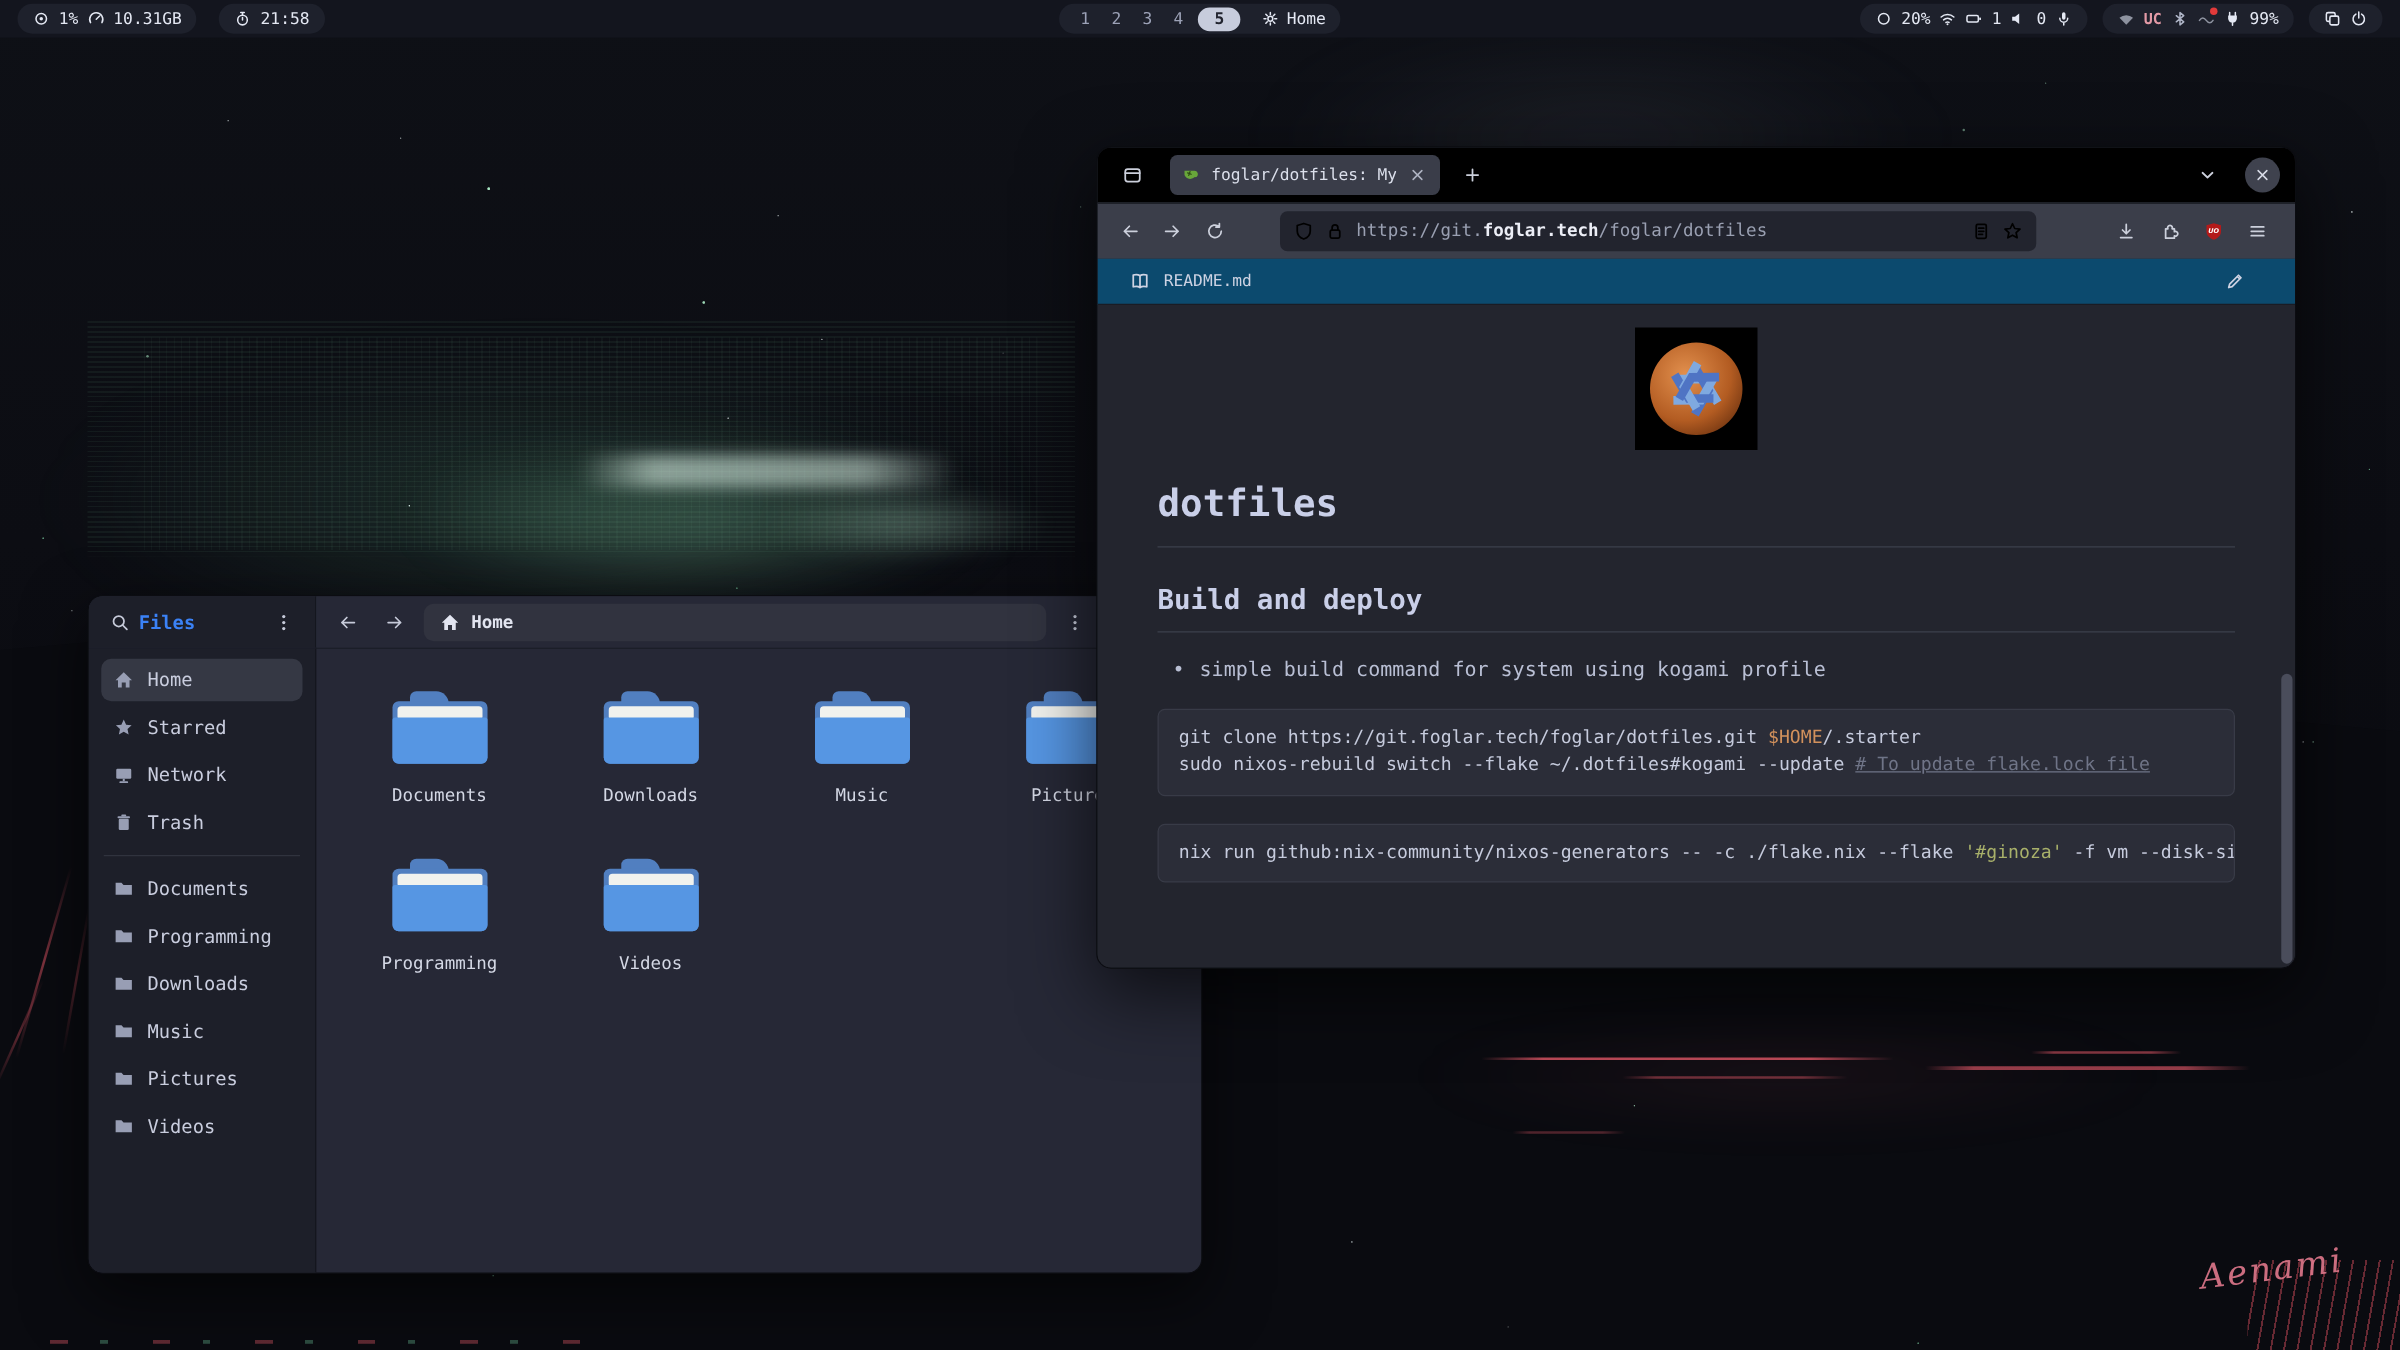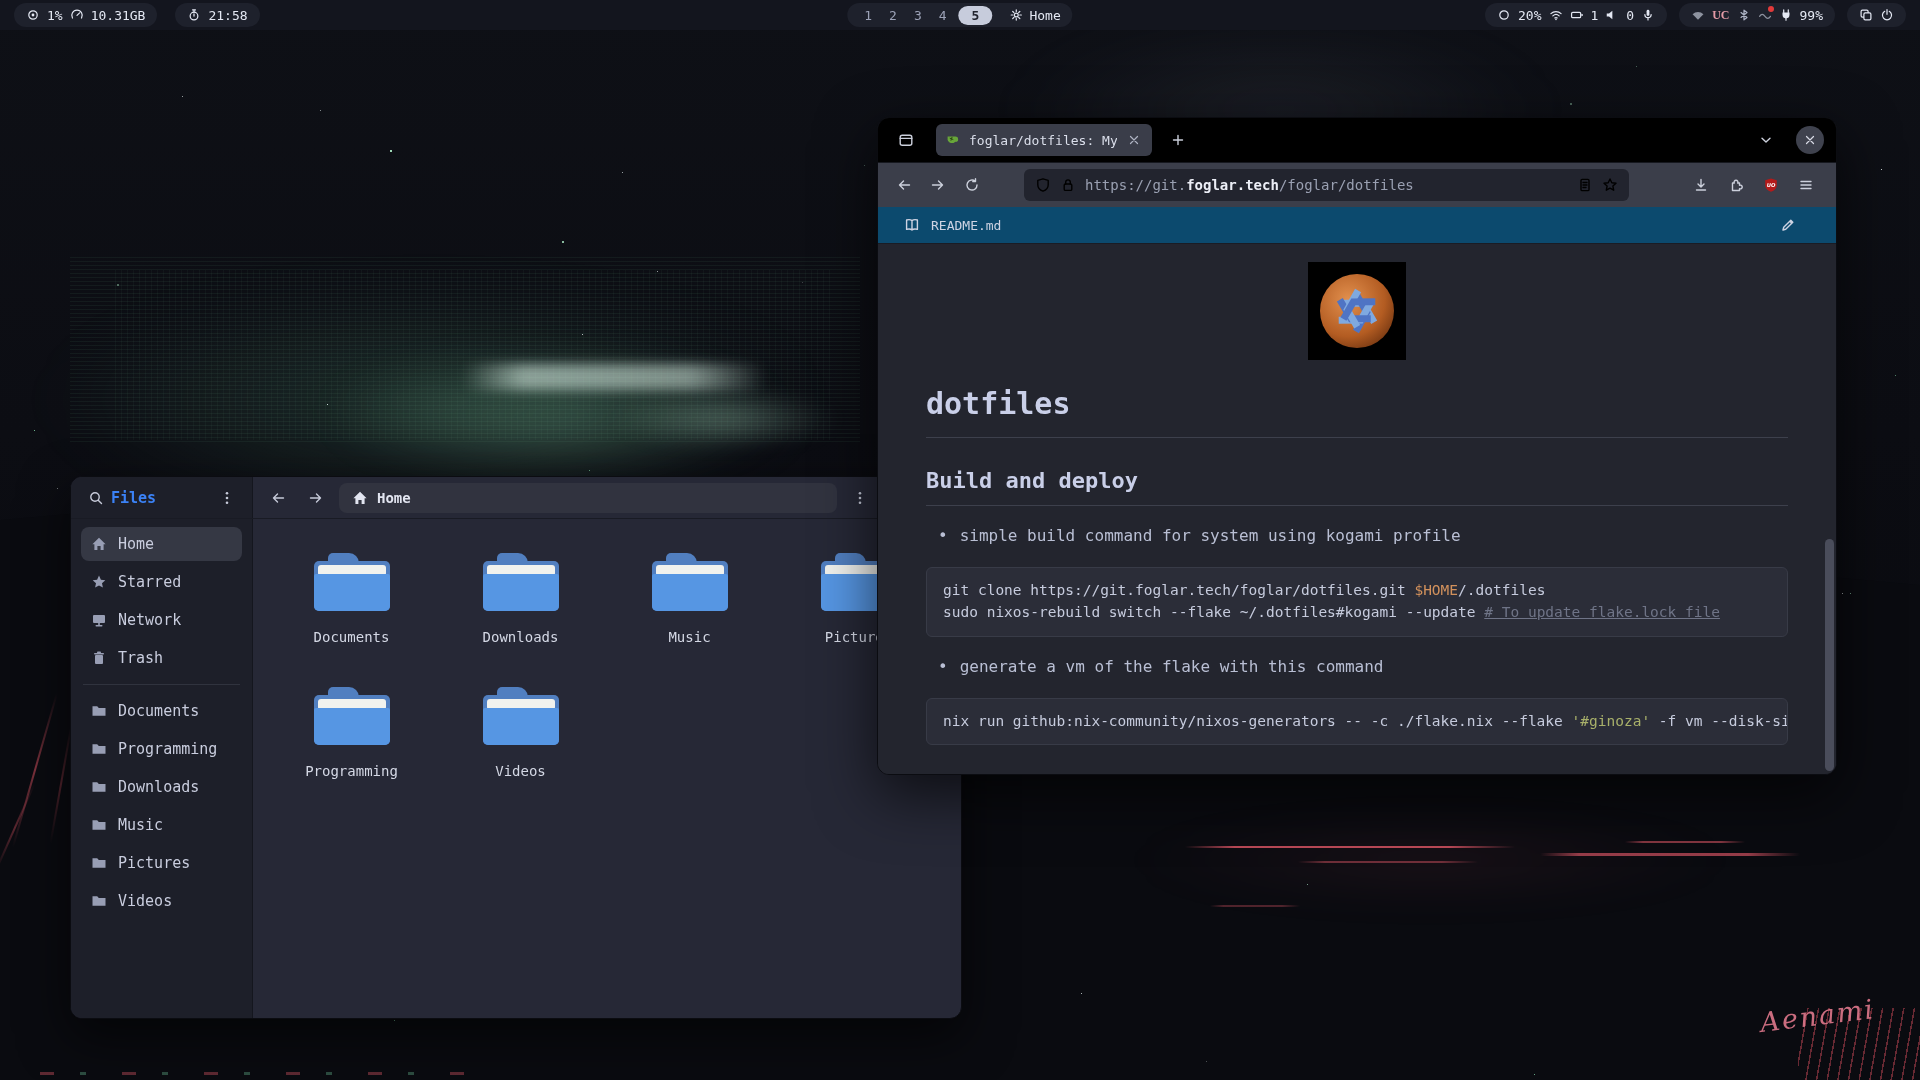"UC" .tray-uc { font-family: Liberation Serif, serif -> none }
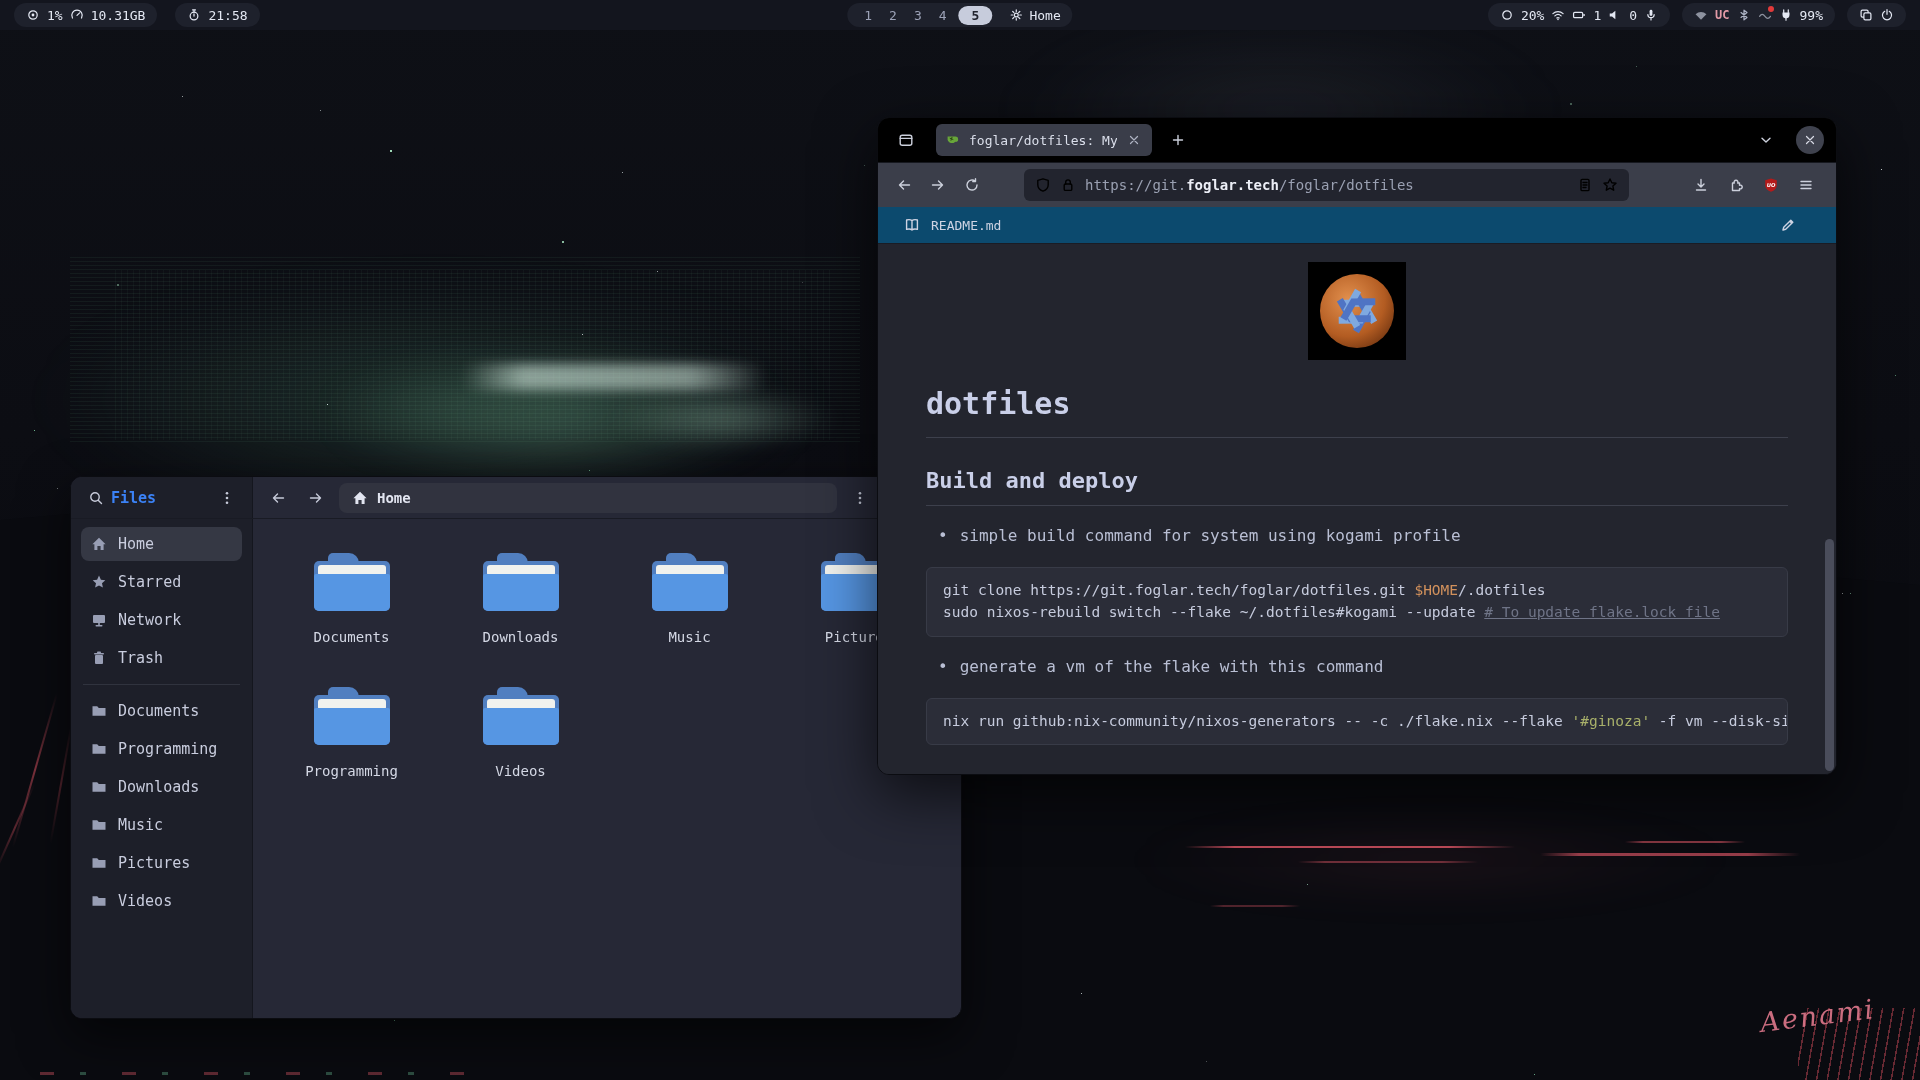"/.dotfiles" span { text: /.dotfiles -> /.starter }
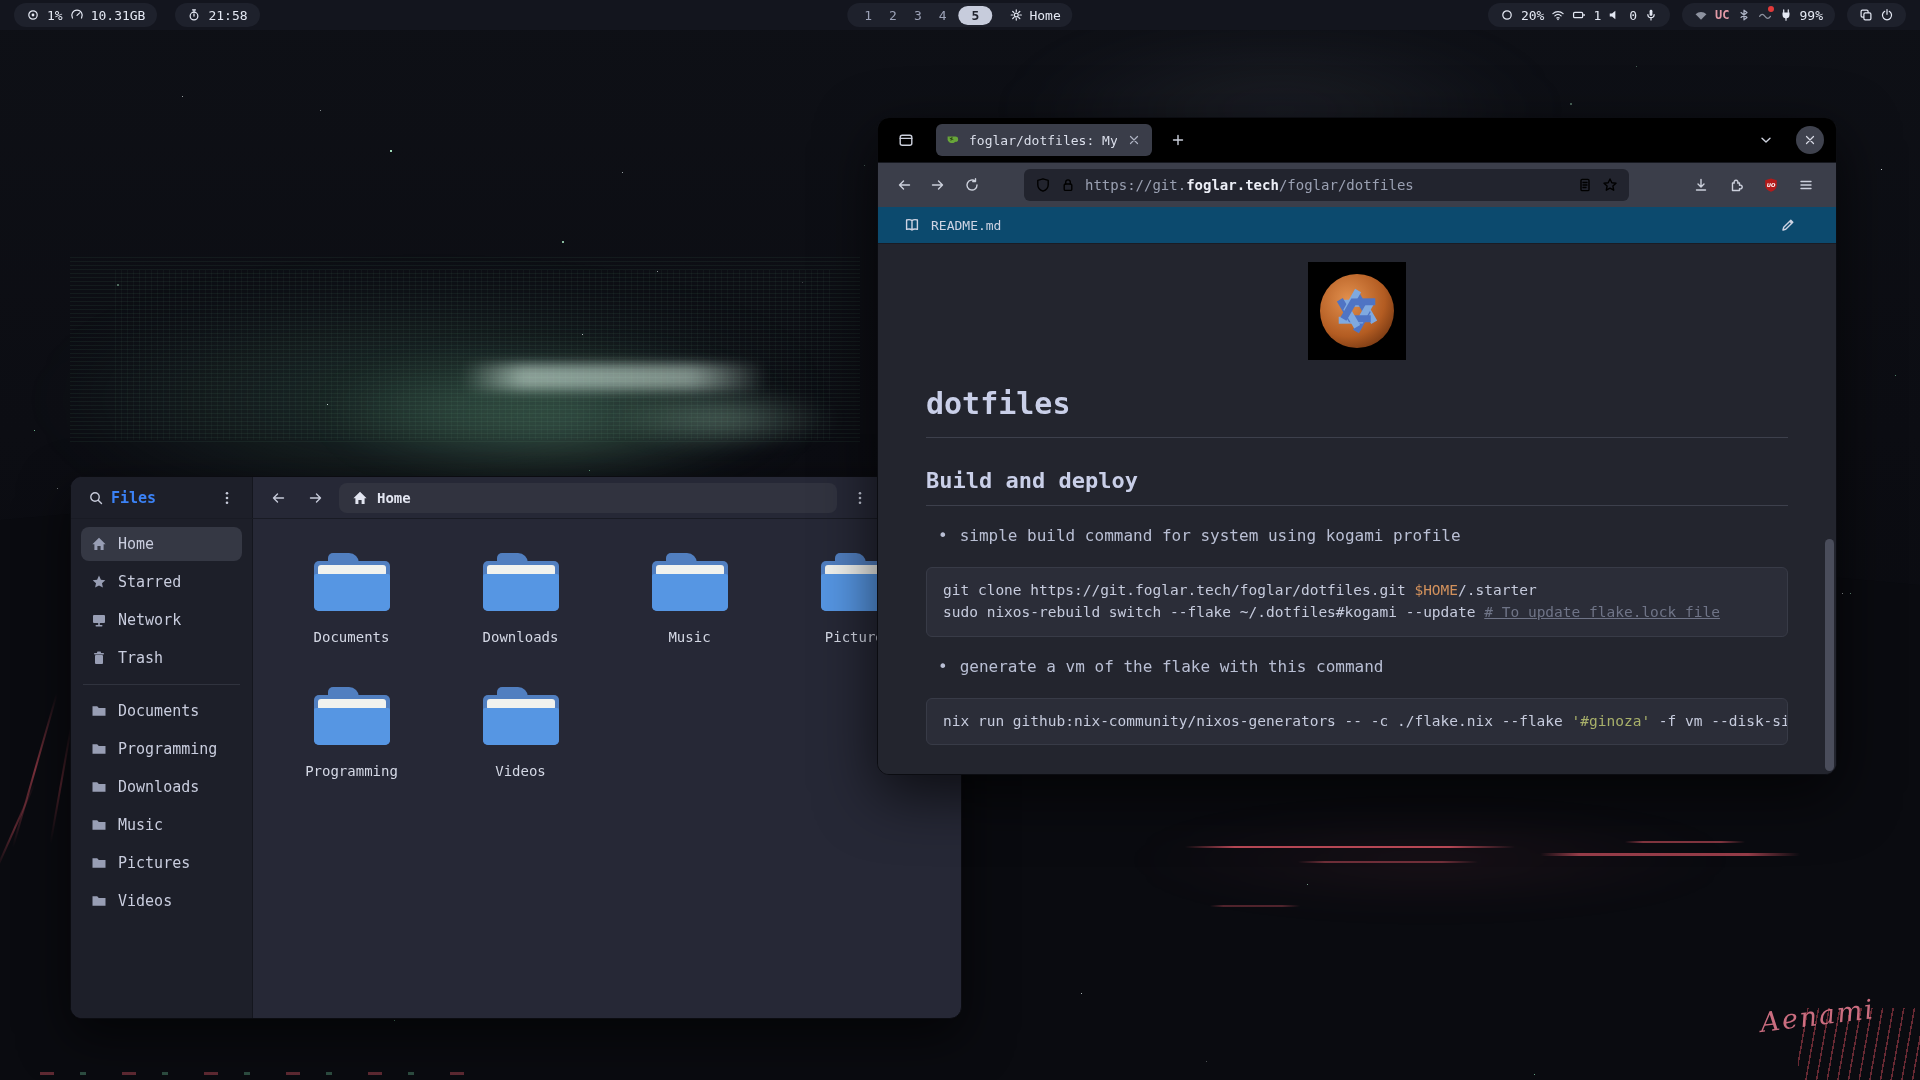"generate a vm of the" ul { html: <ul> <li>generate a vm of the flake with this command</li> </ul> -> none }
